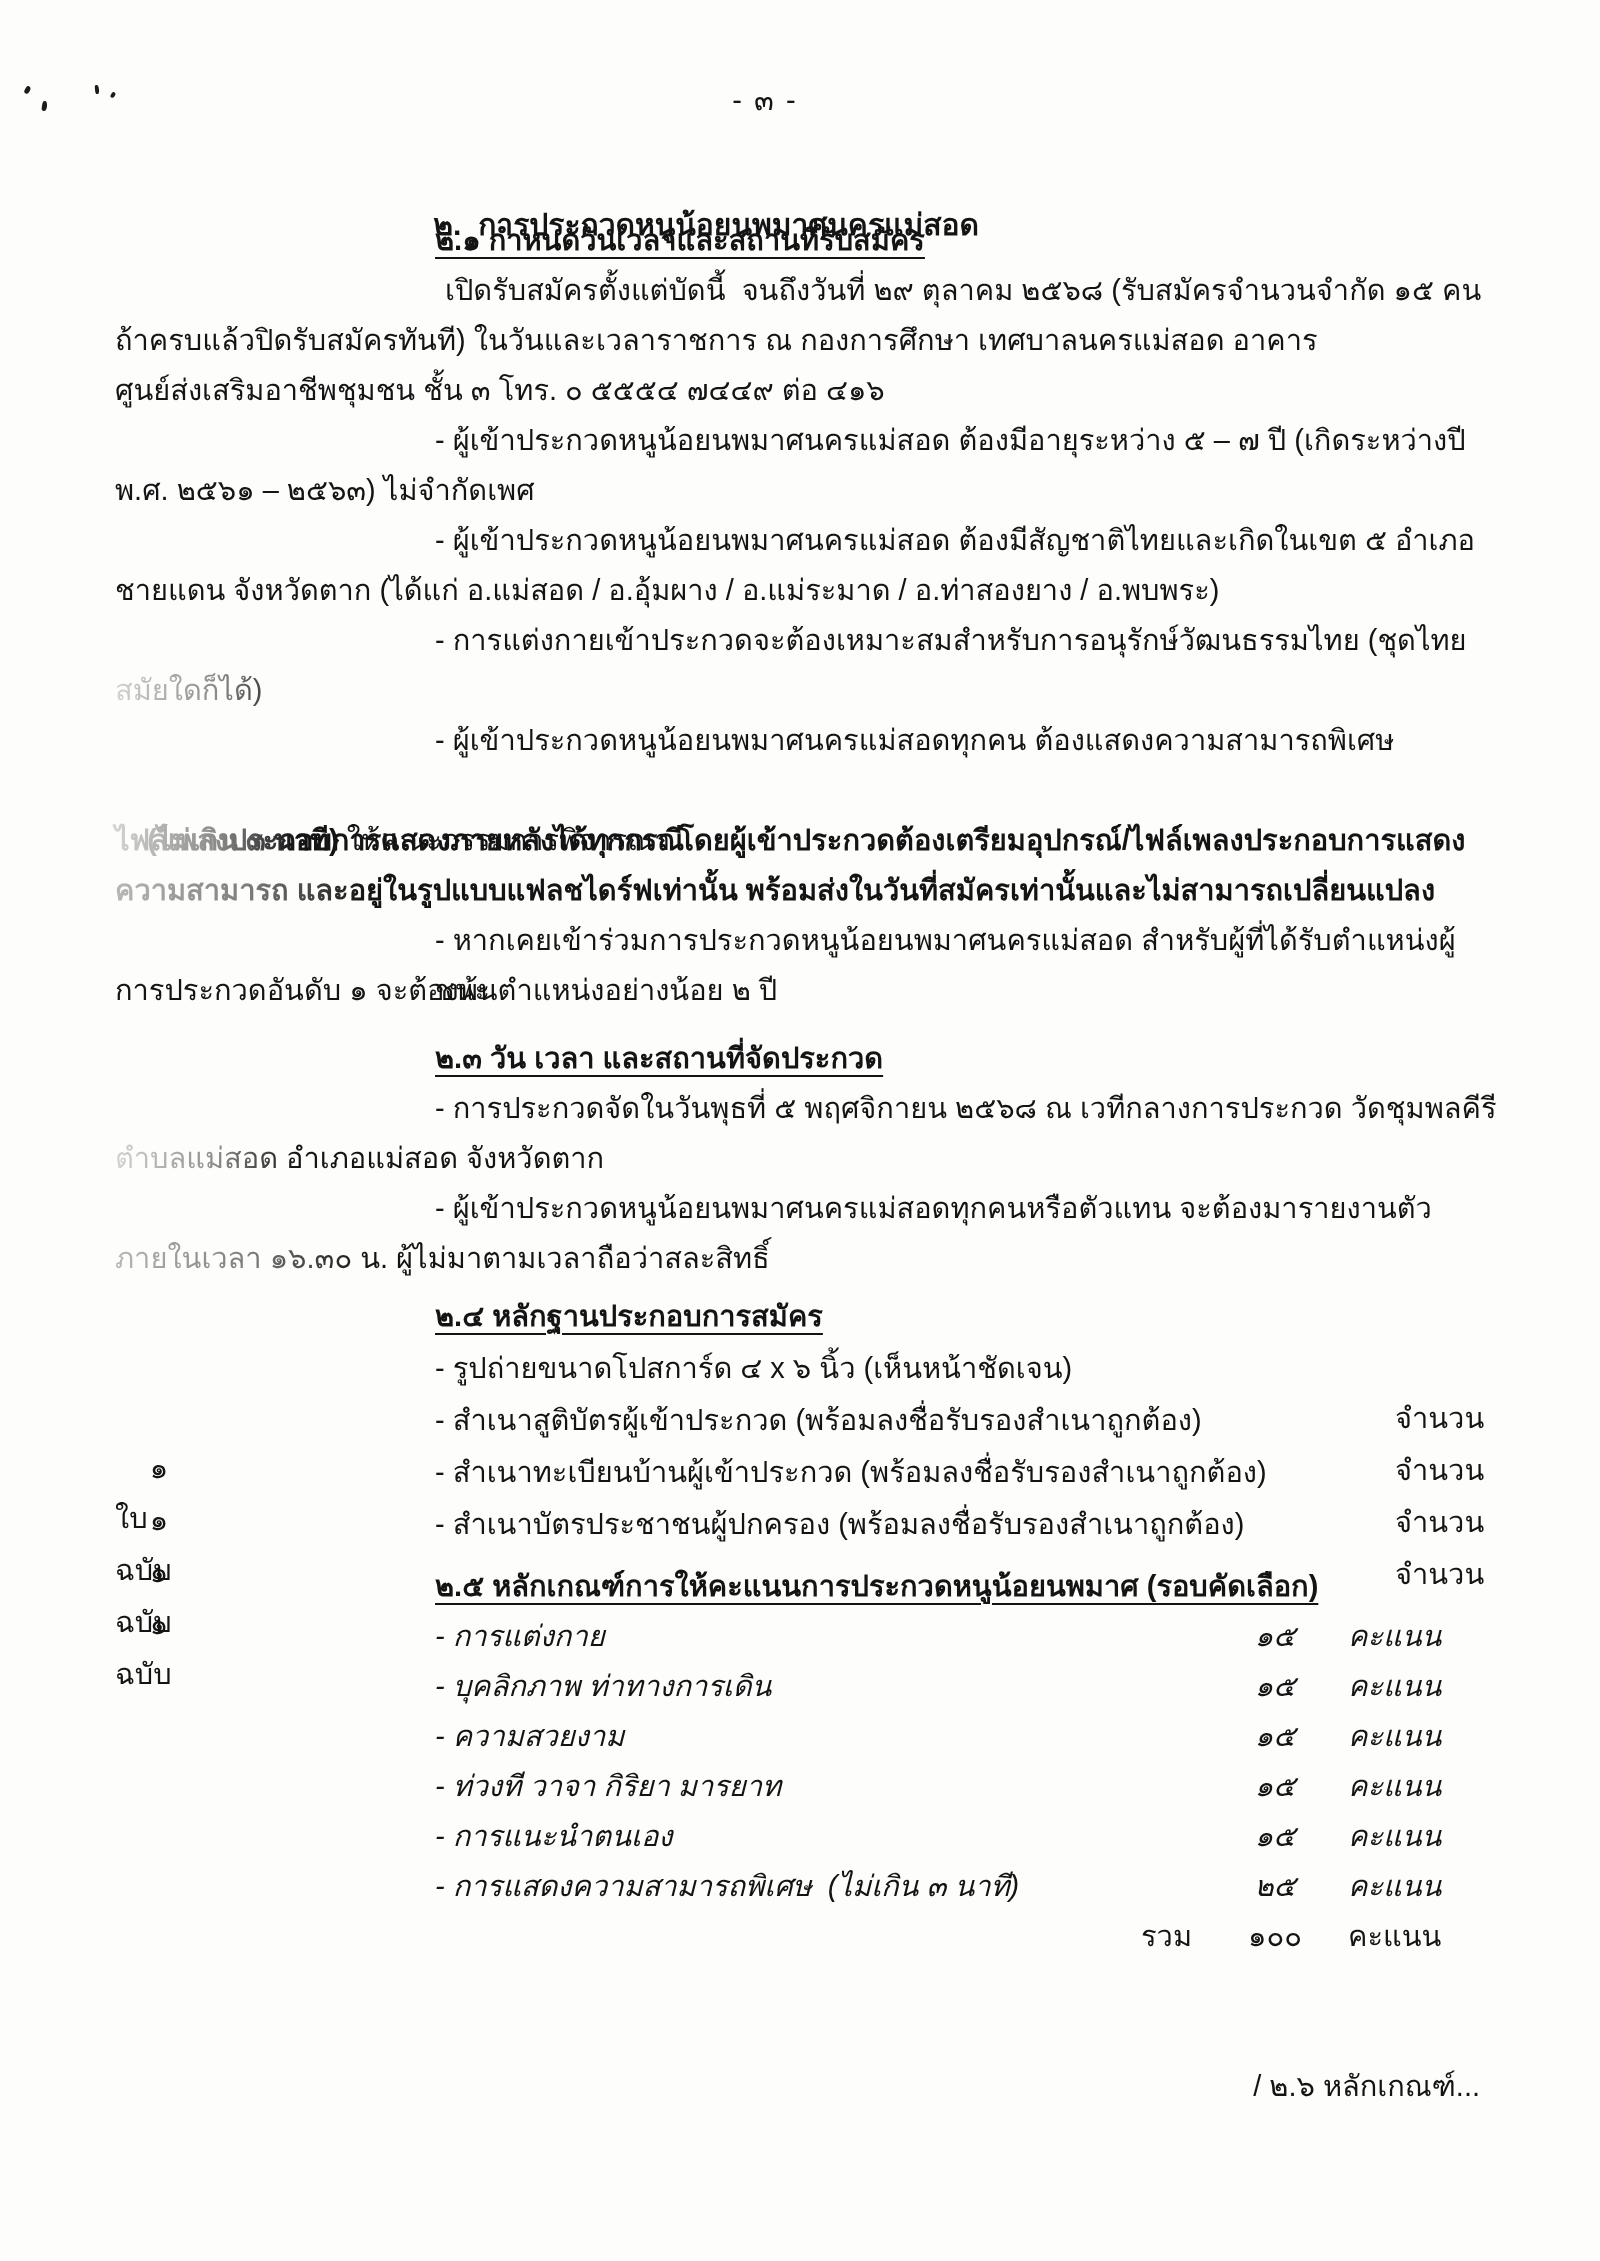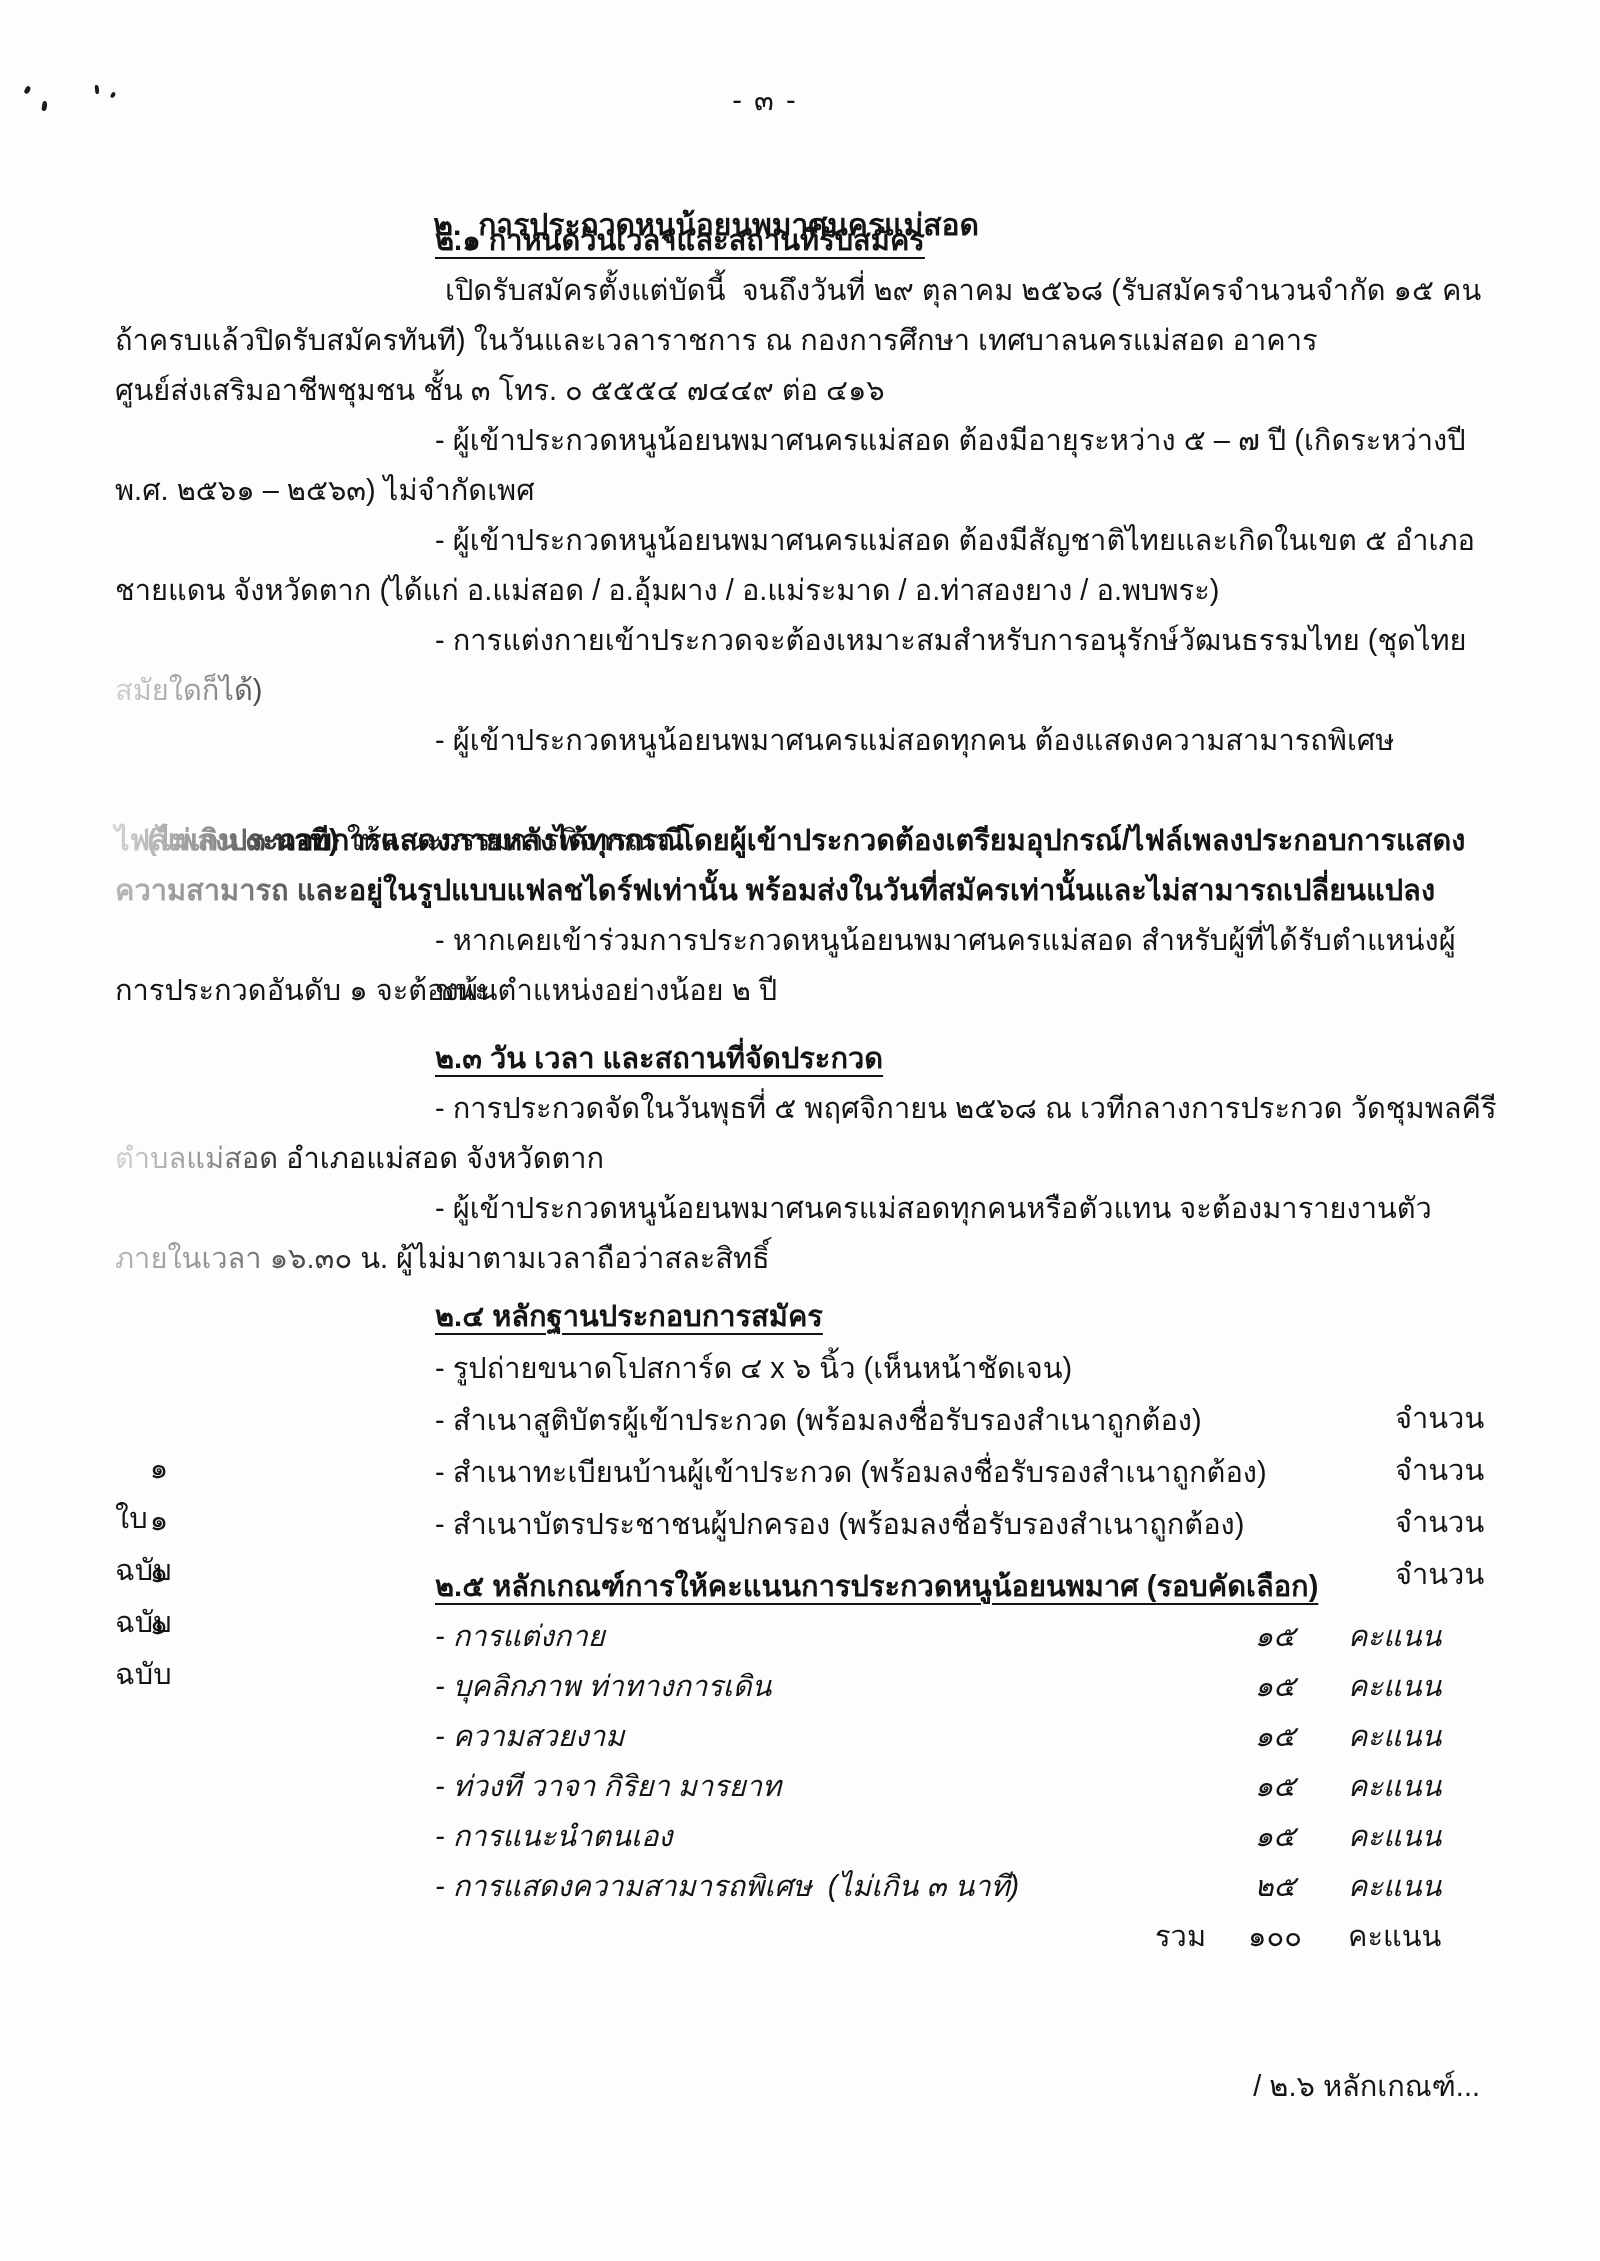"รวม" .totalrow .sum { margin-right: 24px -> 38px }
